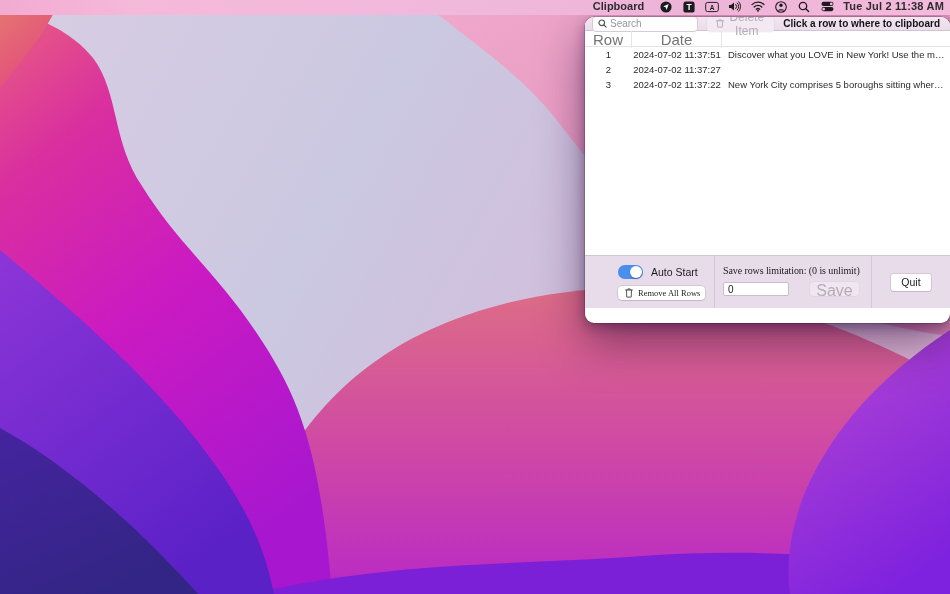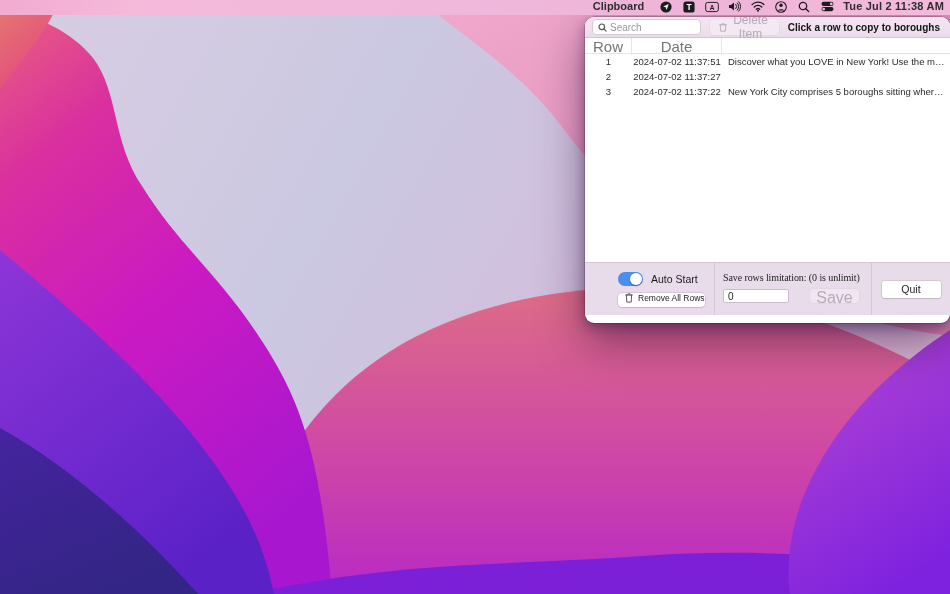"Search" .toolbar { height: 21px -> 14px }
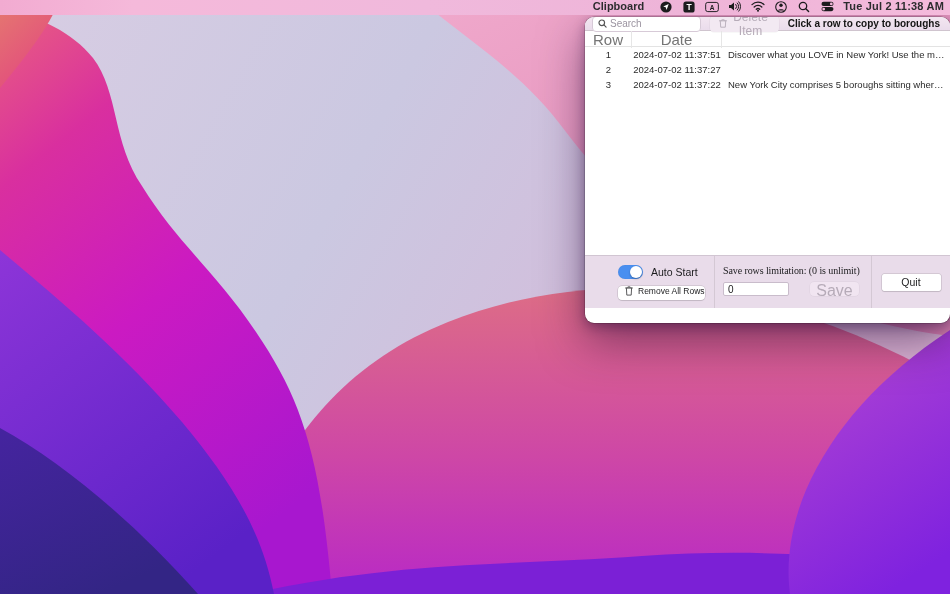"Click a row to copy" span.hint { text: copy to boroughs -> where to clipboard }
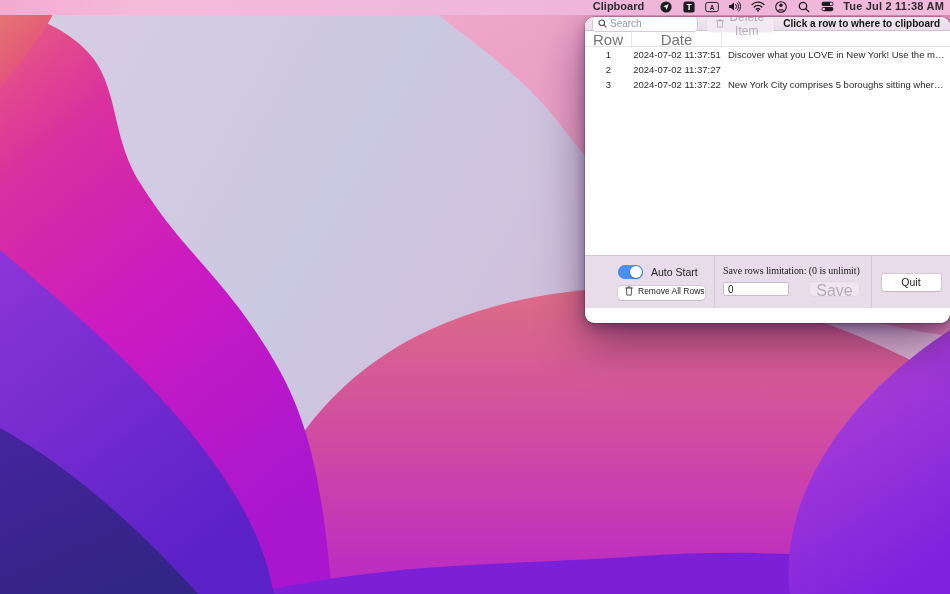"Quit" .btn-quit { width: 59px -> 40px }
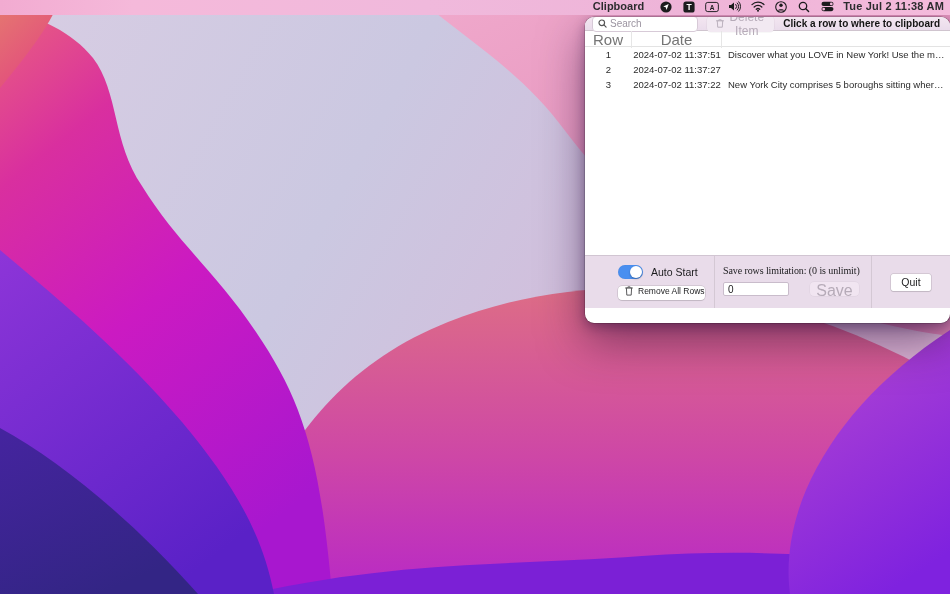"Remove All Rows" .btn-remove { align-items: none -> center; font-family: Liberation Sans, sans-serif -> Liberation Serif, serif }
